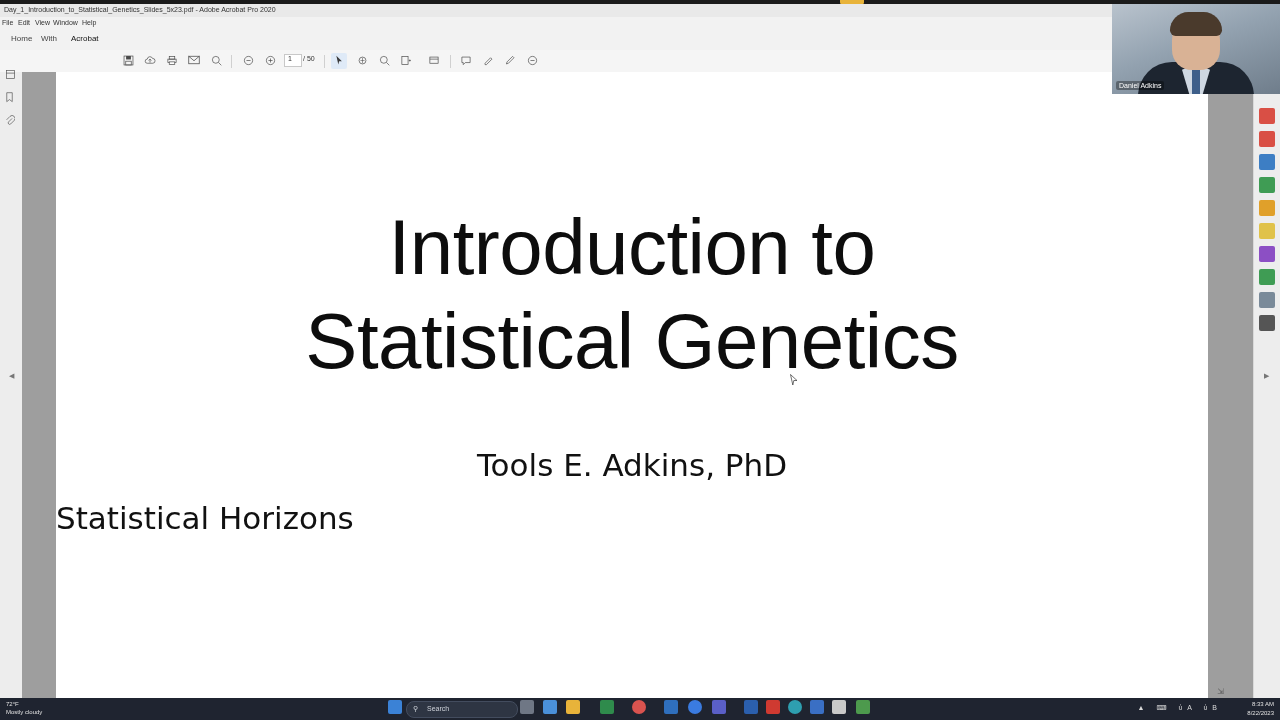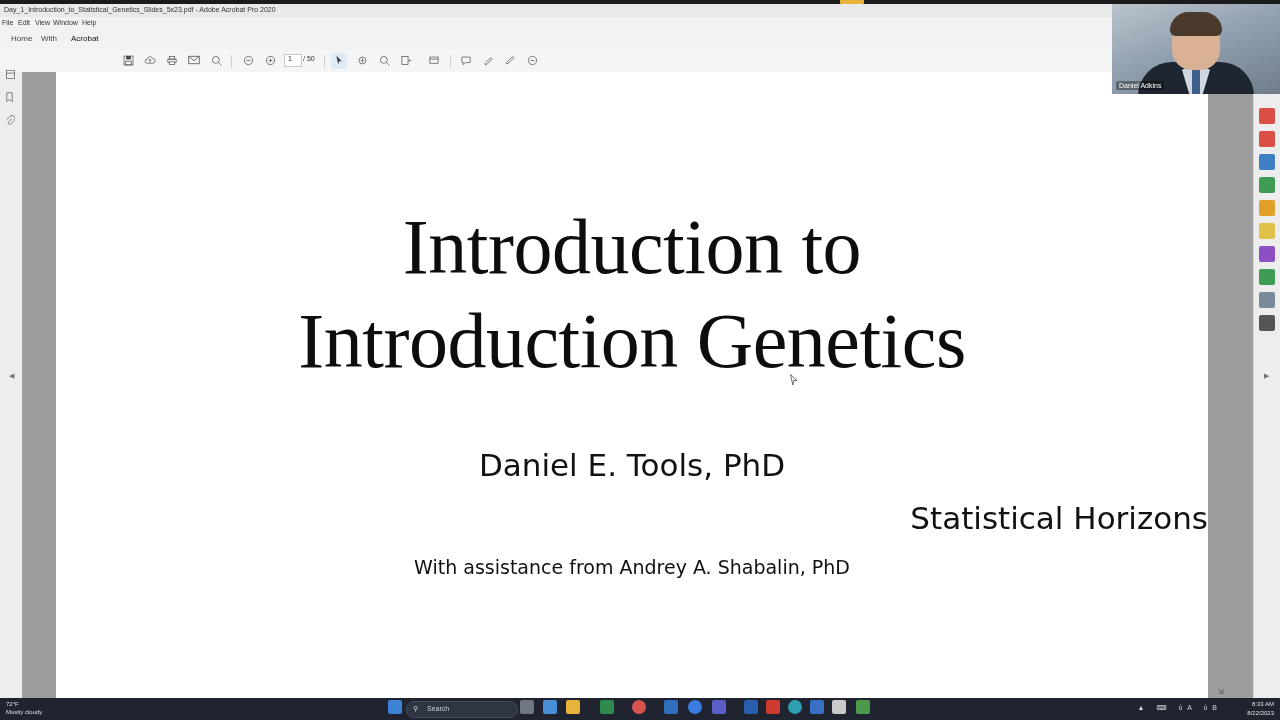"Introduction to" .slide .line1, .slide .line2 { font-family: Liberation Serif, serif -> Liberation Sans, sans-serif }
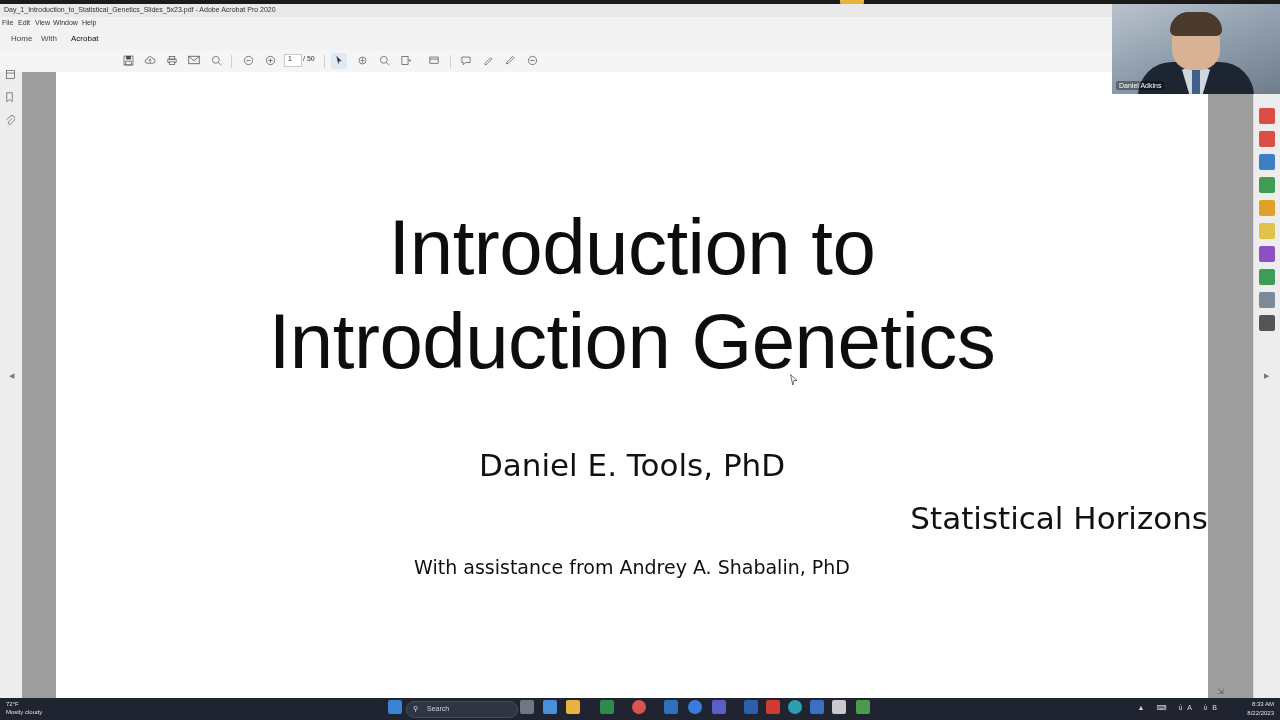"Introduction Genetics" div.line2 { text: Introduction -> Statistical }
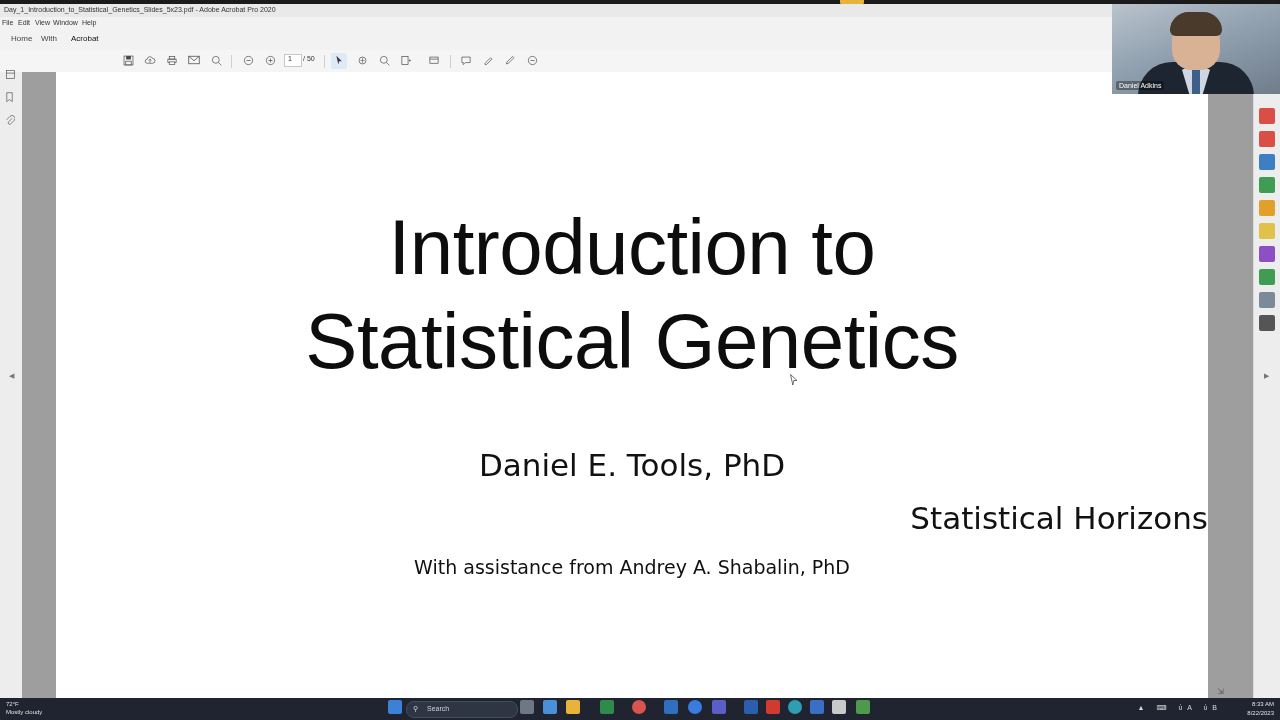"Daniel E. Tools, PhD" div.author { text: Daniel E. Tools -> Tools E. Adkins }
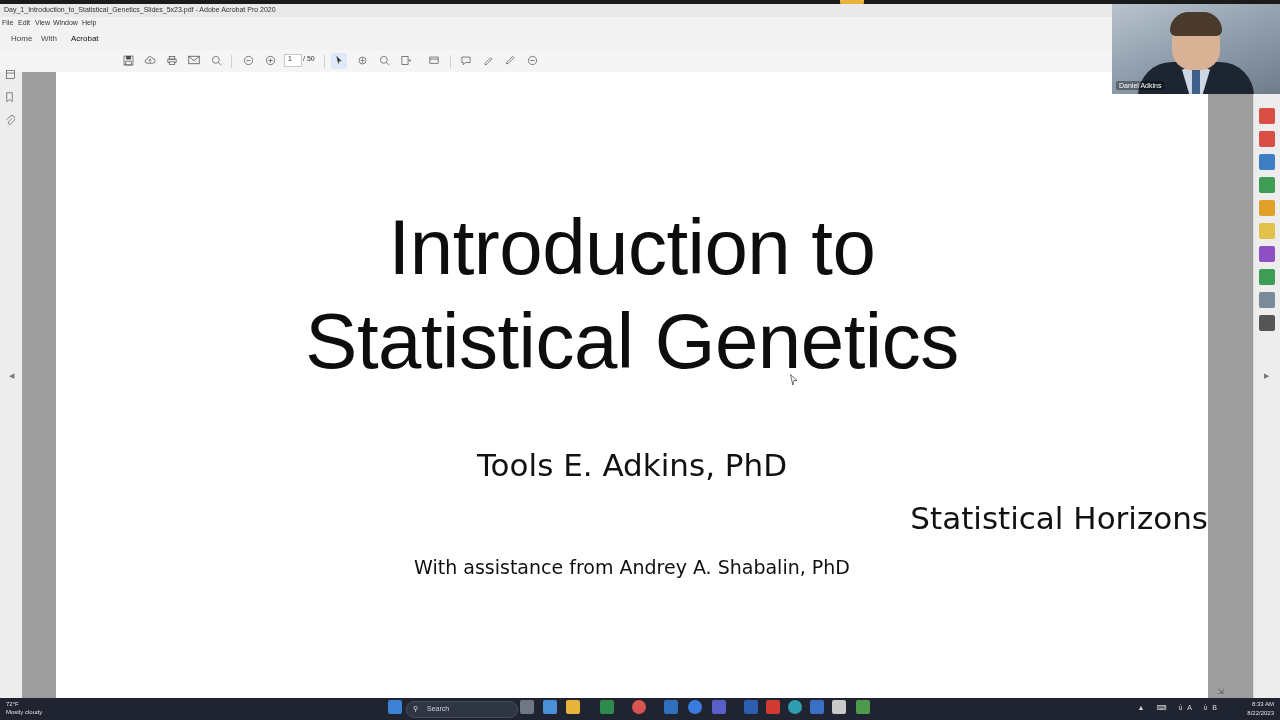"Statistical Horizons" .slide .org { text-align: right -> left }
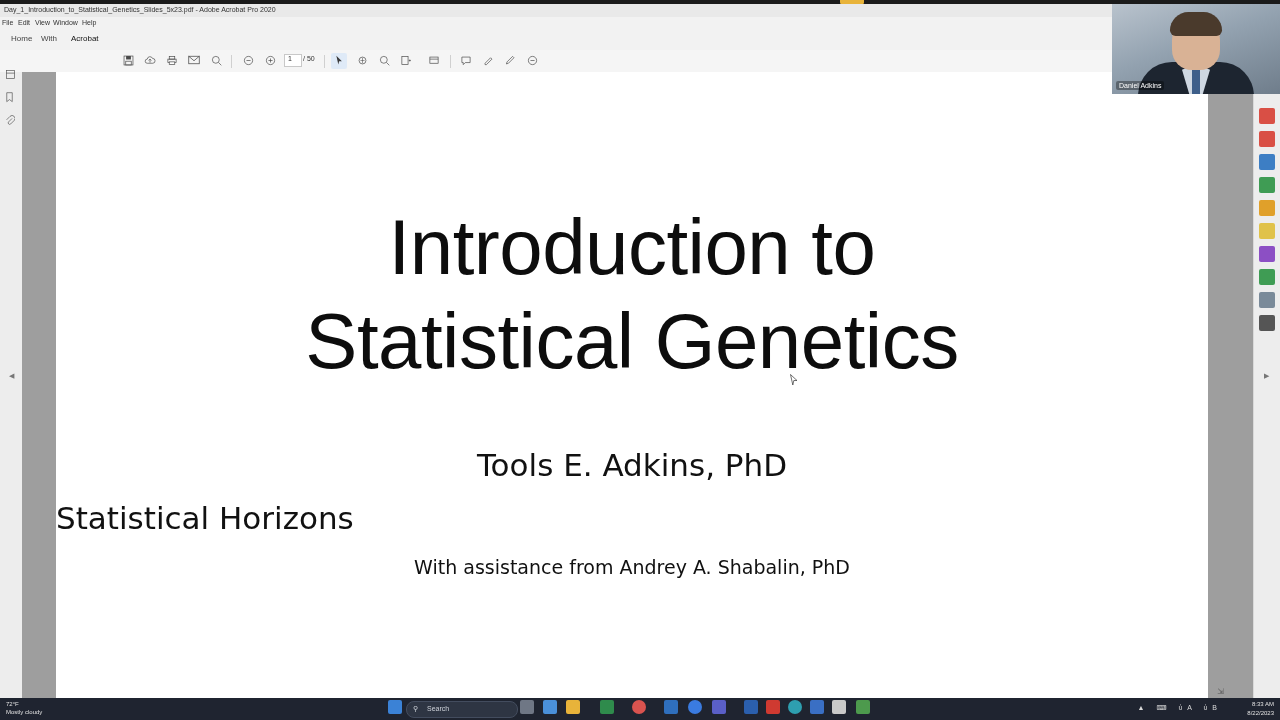"With assistance from Andrey A." div.assist { html: <div>With assistance from Andrey A. Shabalin, PhD</div> -> none }
